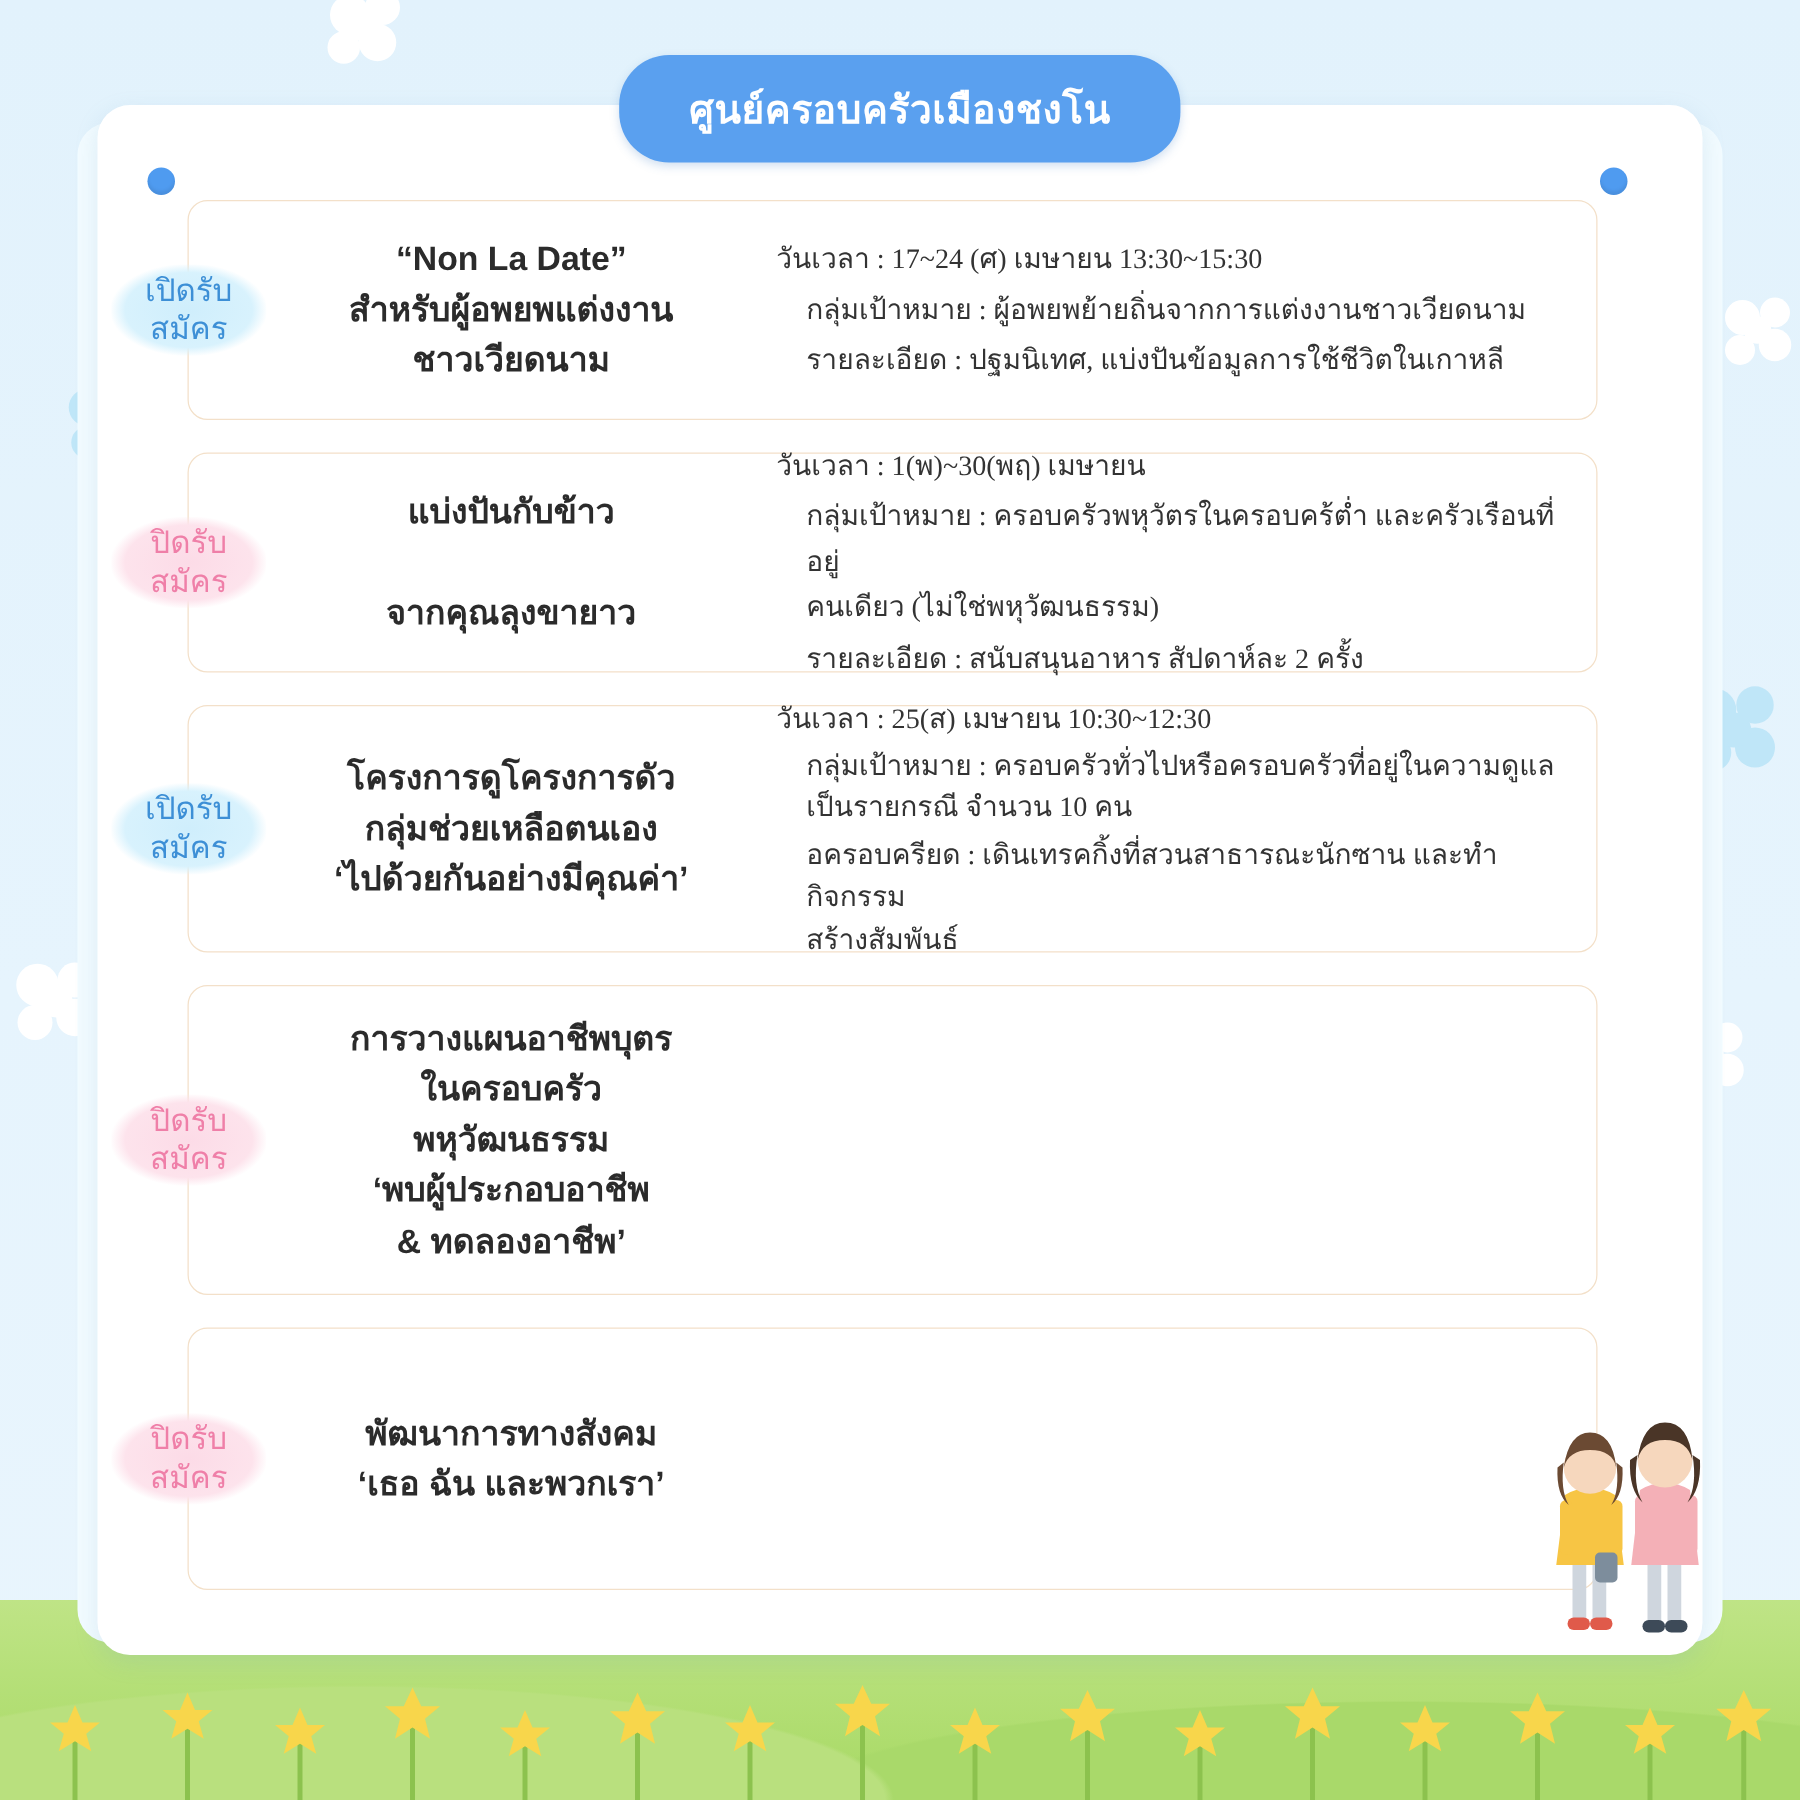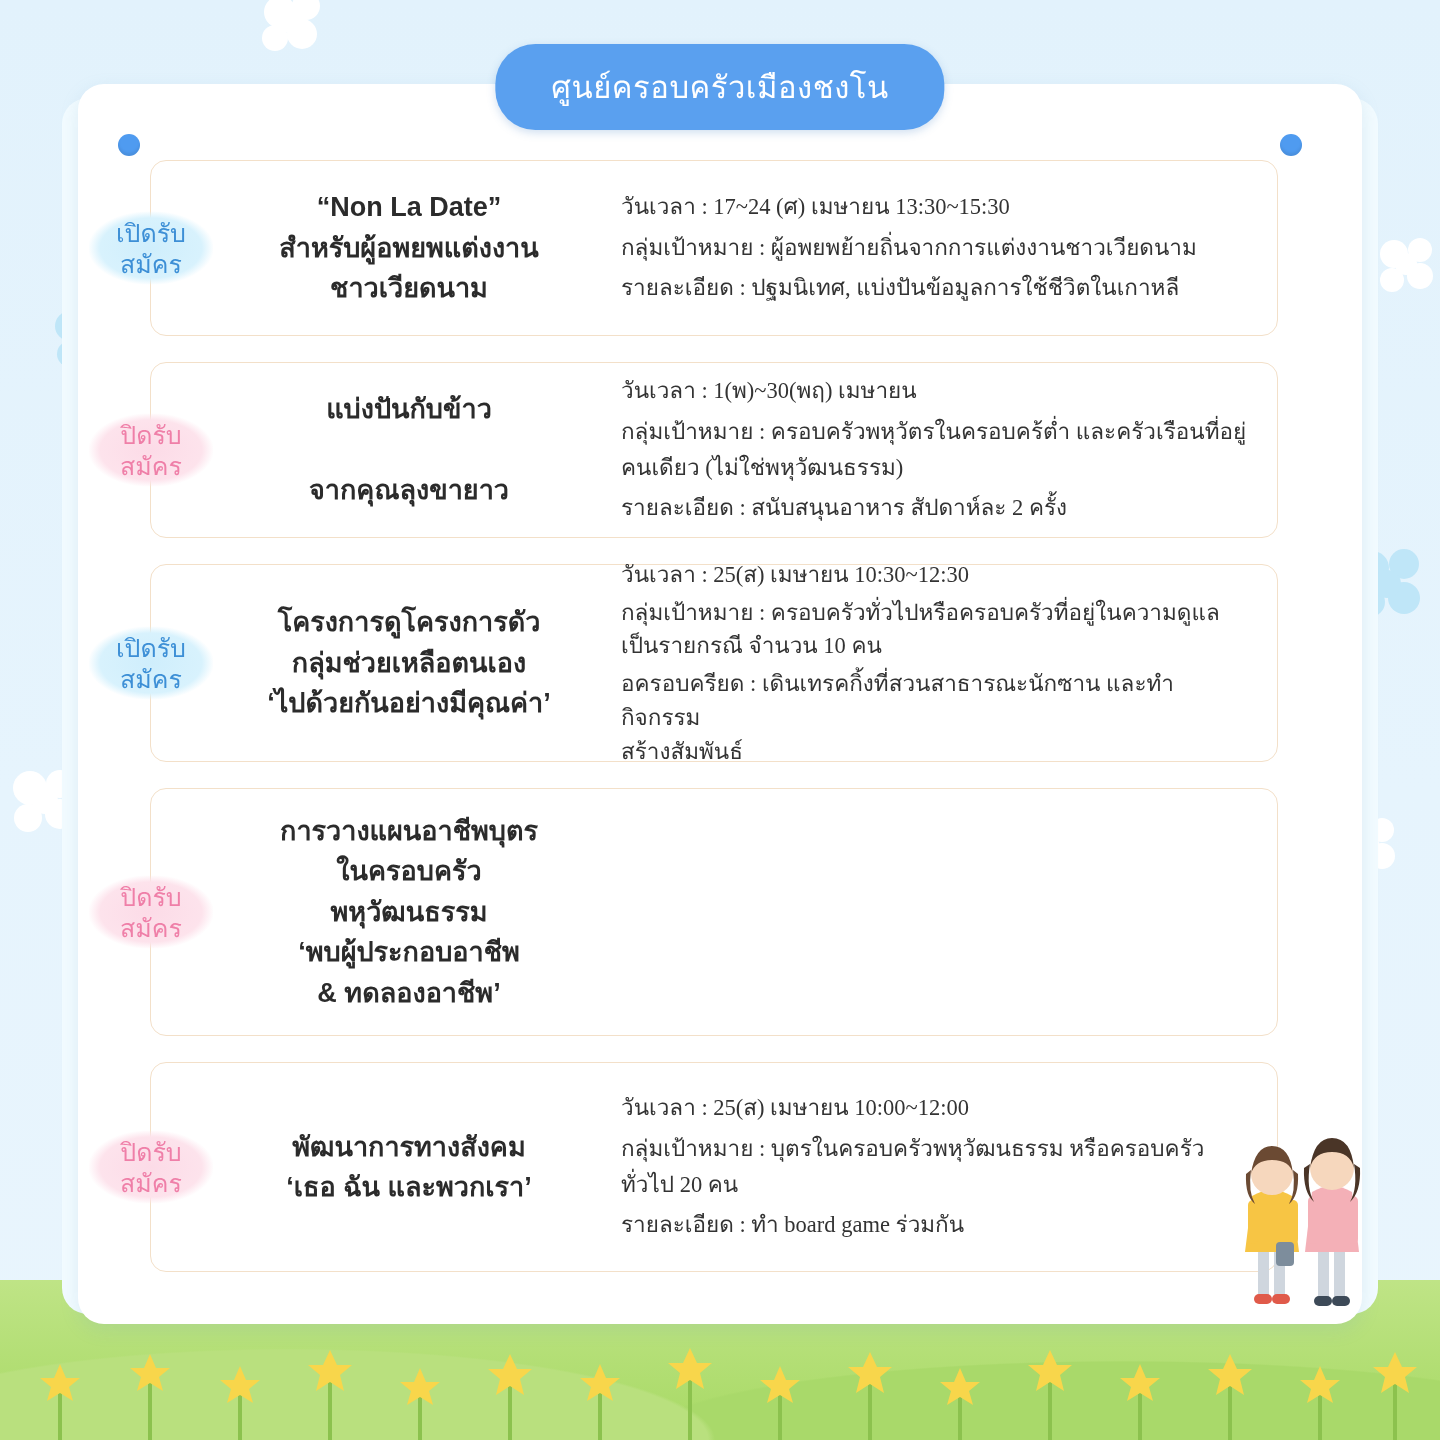"ศูนย์ครอบครัวเมืองชงโน" .title-pill { font-weight: normal -> bold }
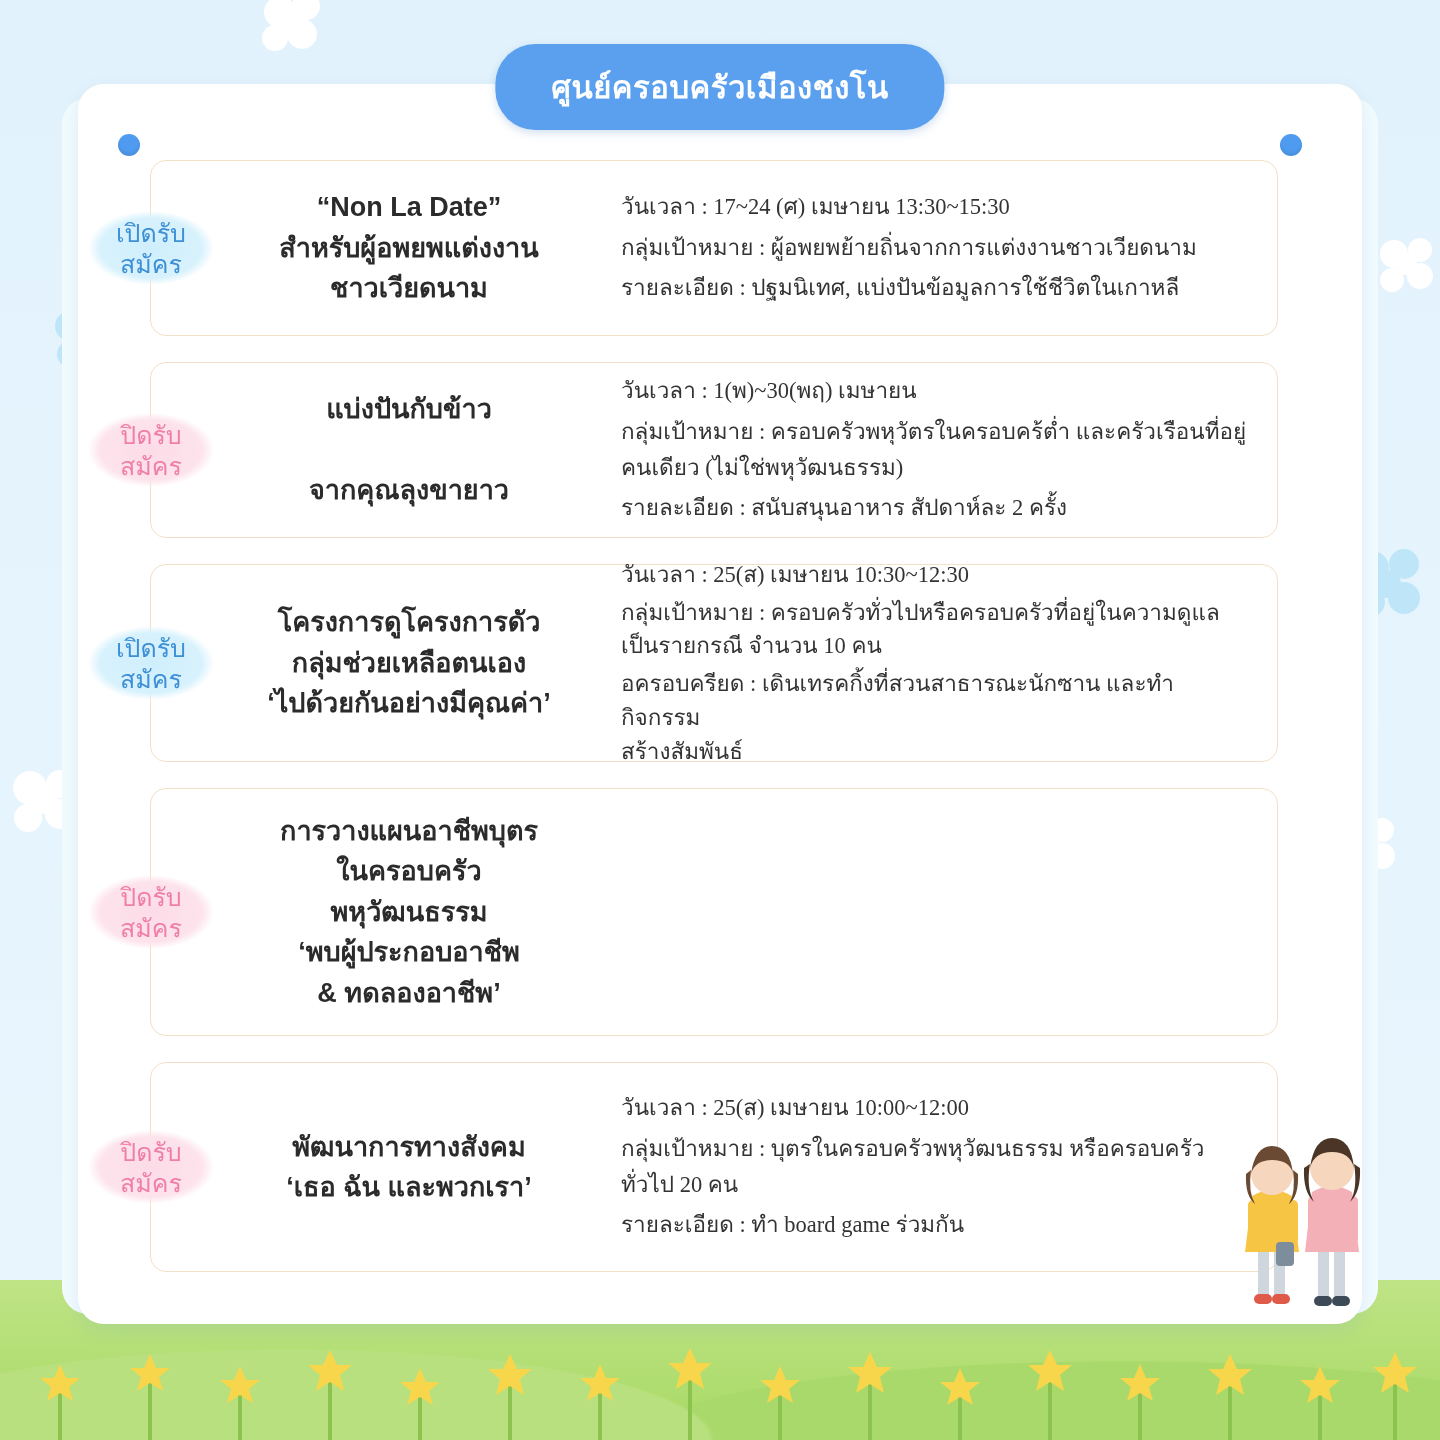"กลุ่มเป้าหมาย :" .detail-line + .detail-line { margin-left: none -> 24px }
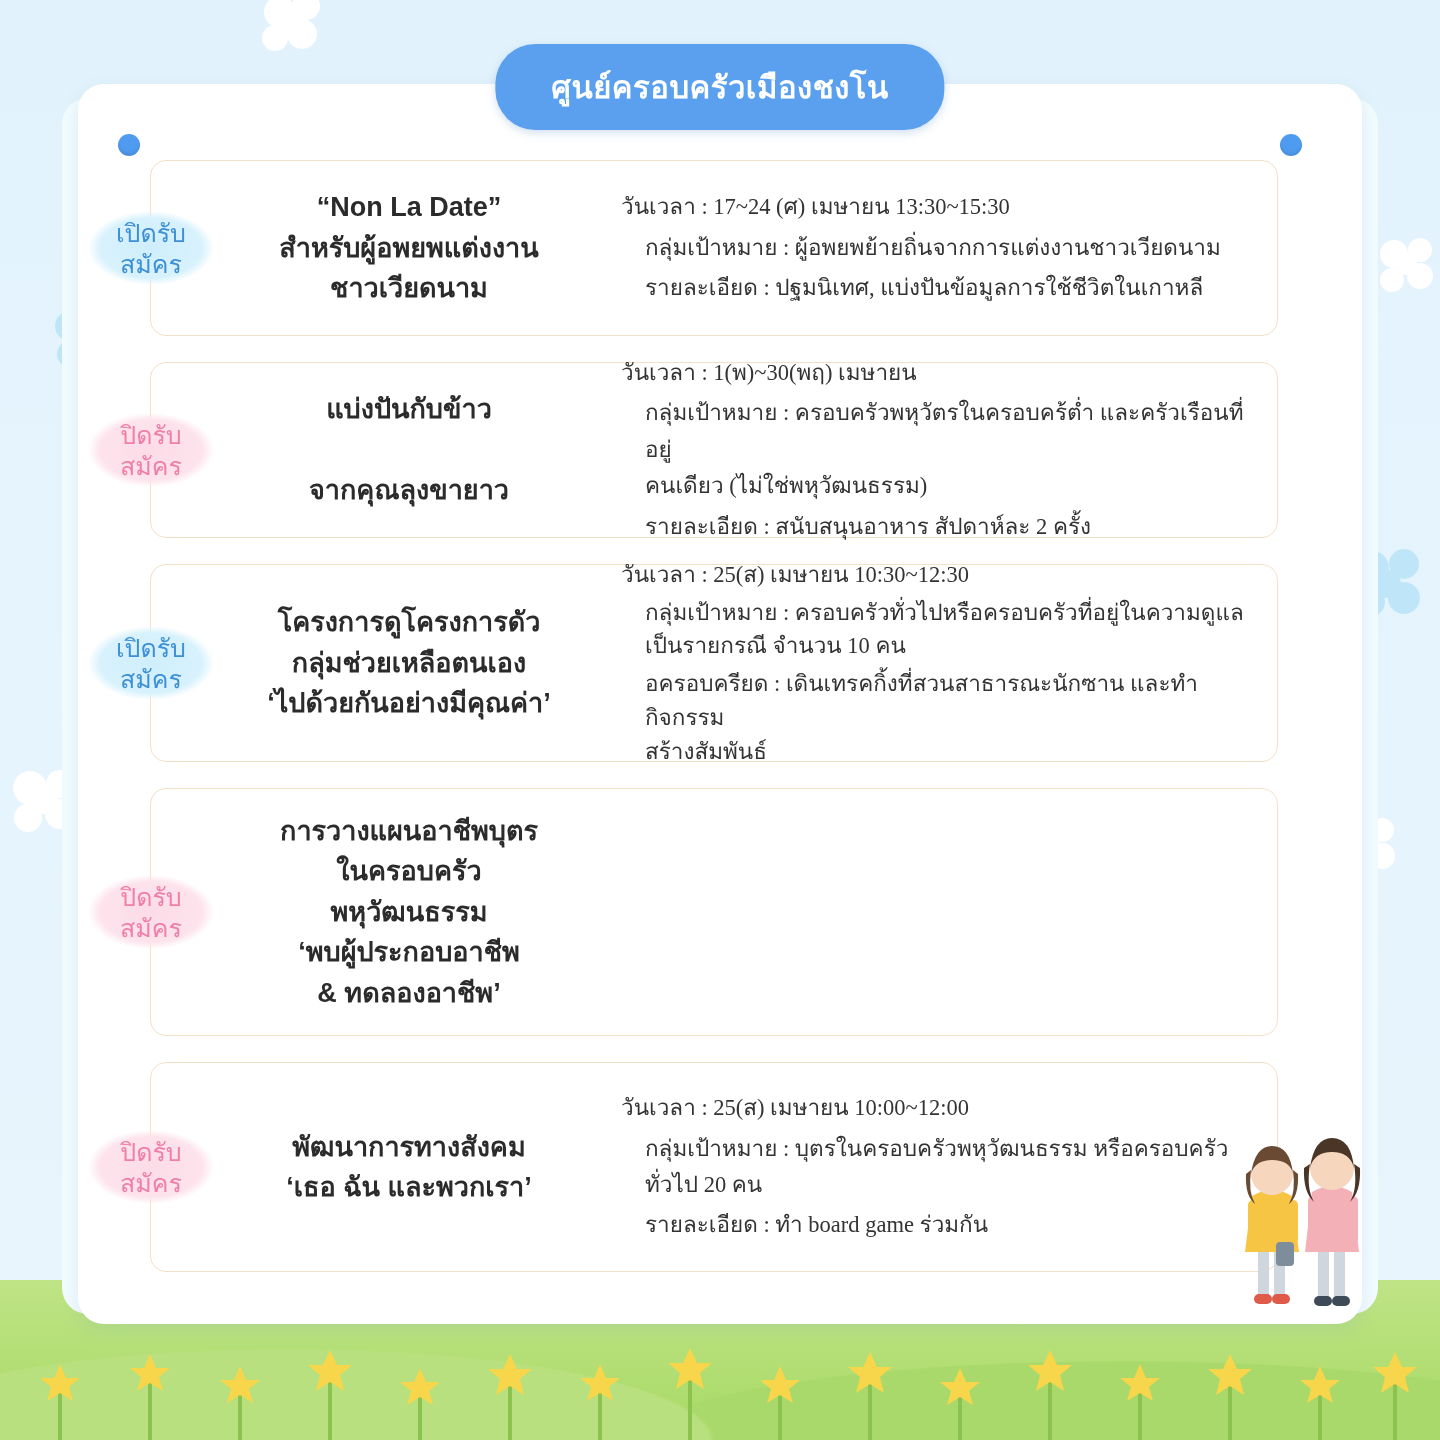"วันเวลา : 25(ส) เมษายน 10:00~12:00" div.row-details { html: <div> <div>วันเวลา : 25(ส) เมษายน 10:00~12:00</div> <div>กลุ่มเป้าหมาย : บุตรในครอบครัวพหุวัฒนธรรม หรือครอบครัว ทั่วไป 20 คน</div> <div>รายละเอียด : ทำ board game ร่วมกัน</div> </div> -> none }
